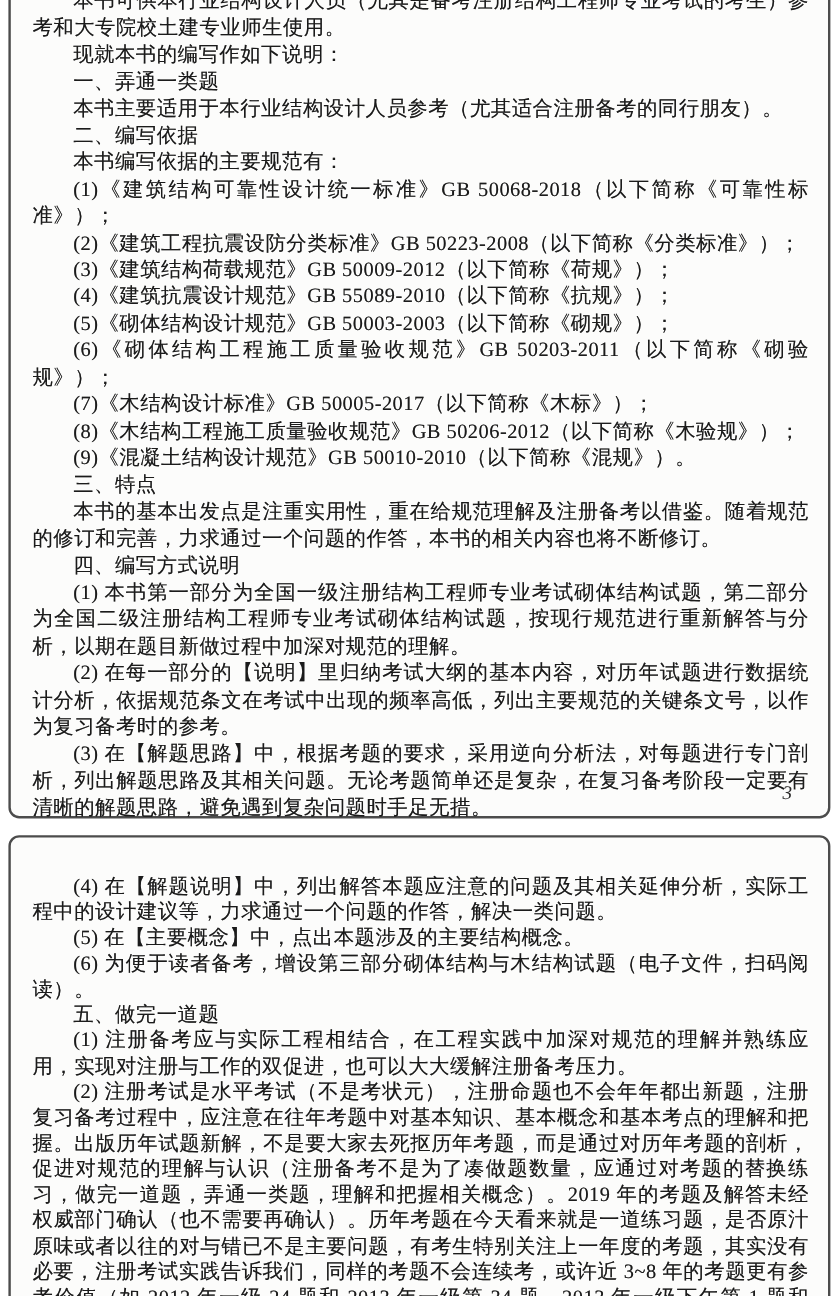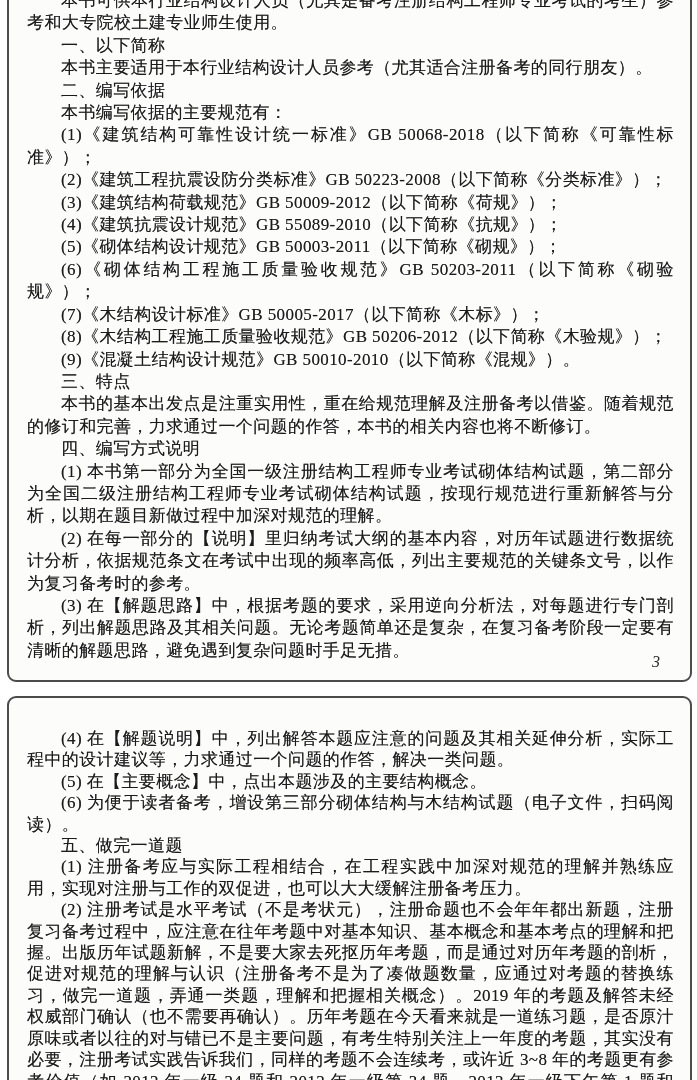"现就本书的编写作如下说明：" p.para { html: none -> <p>现就本书的编写作如下说明：</p> }
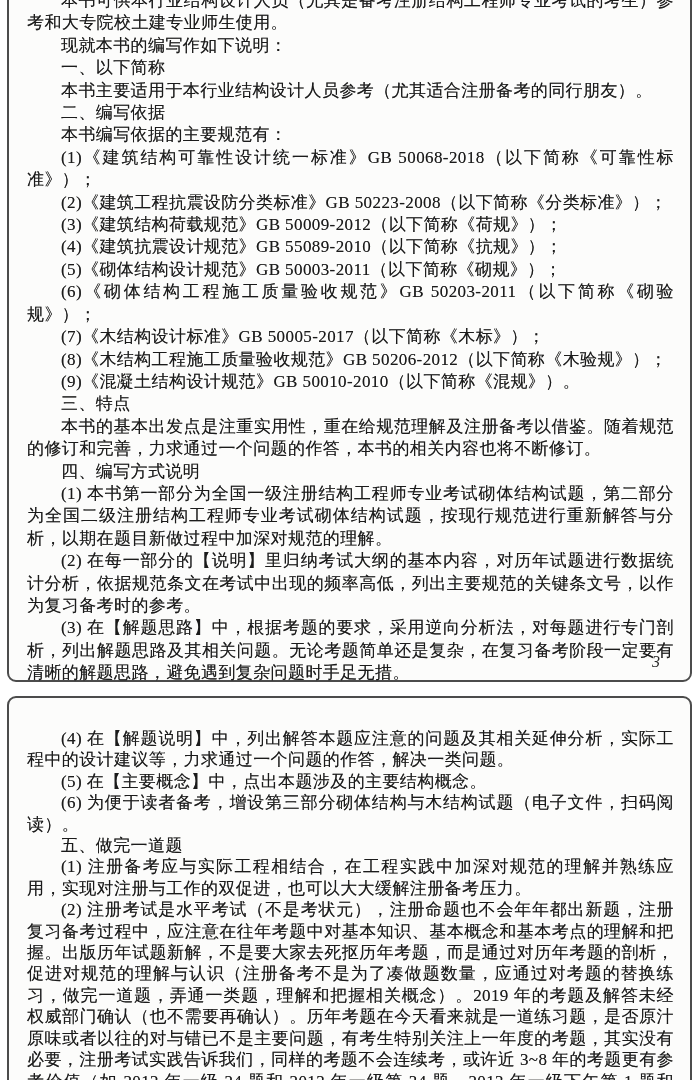"一、以下简称" p.para { text: 以下简称 -> 弄通一类题 }
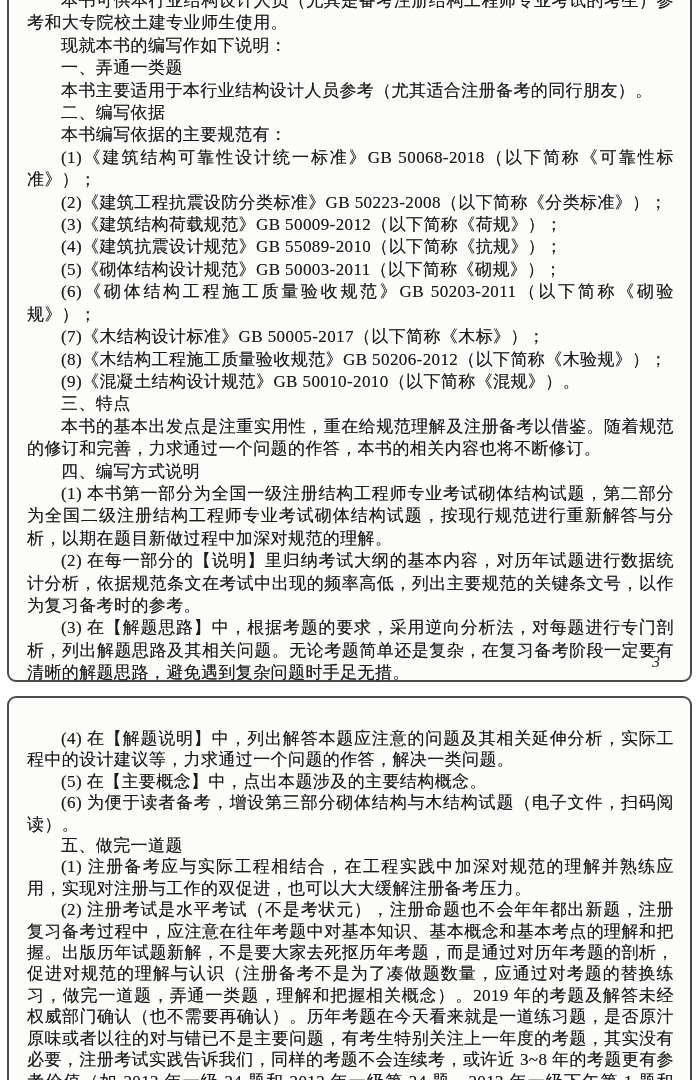"(5)《砌体结构设计规范》GB 50003-2011（以下简称《砌规》）；" p.para { text: 50003-2011 -> 50003-2003 }
